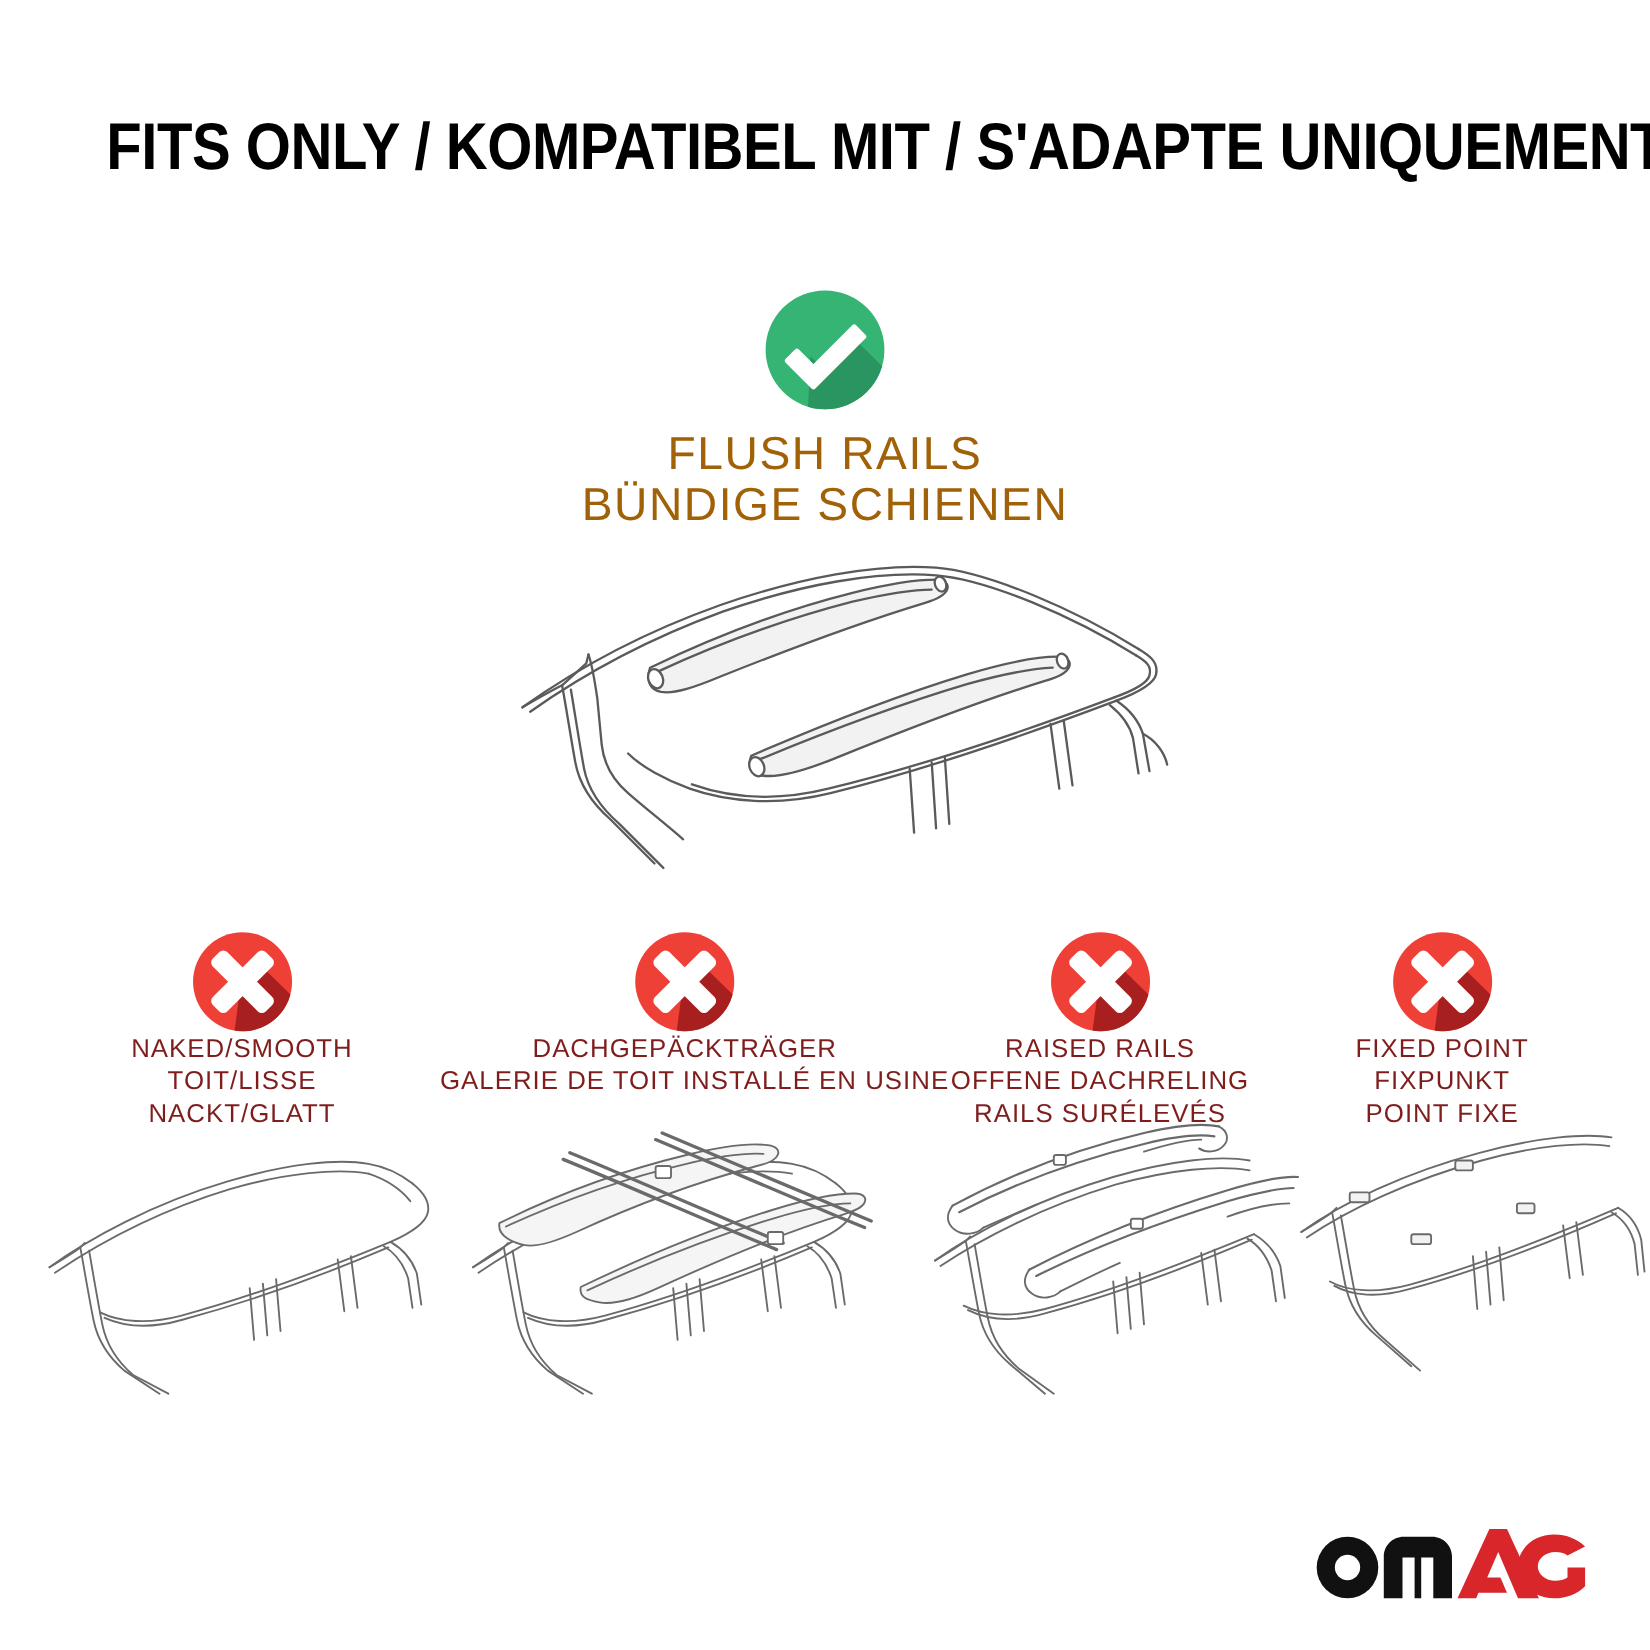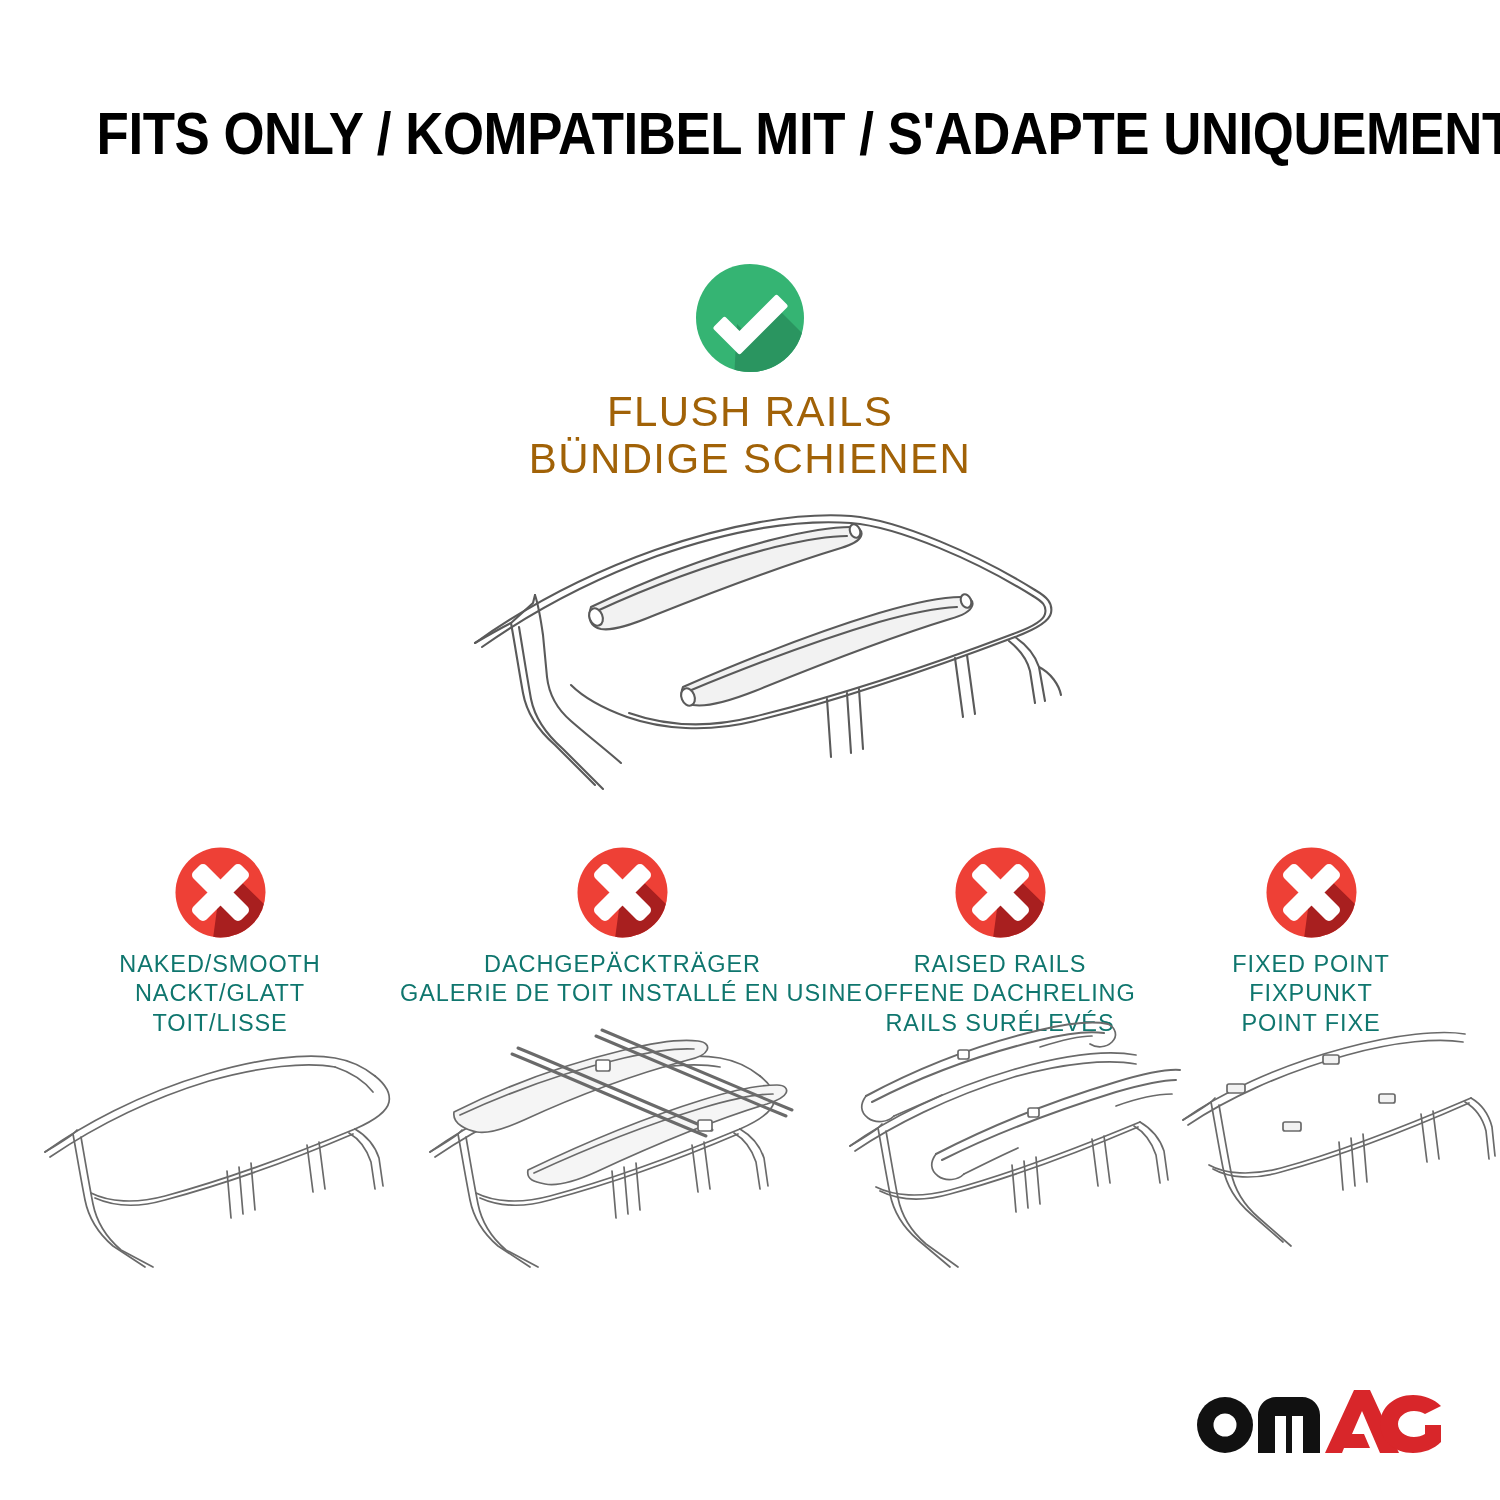"NAKED/SMOOTH" .reject-label { color: #0f766e -> #7f1d1d; margin-top: 11px -> none }
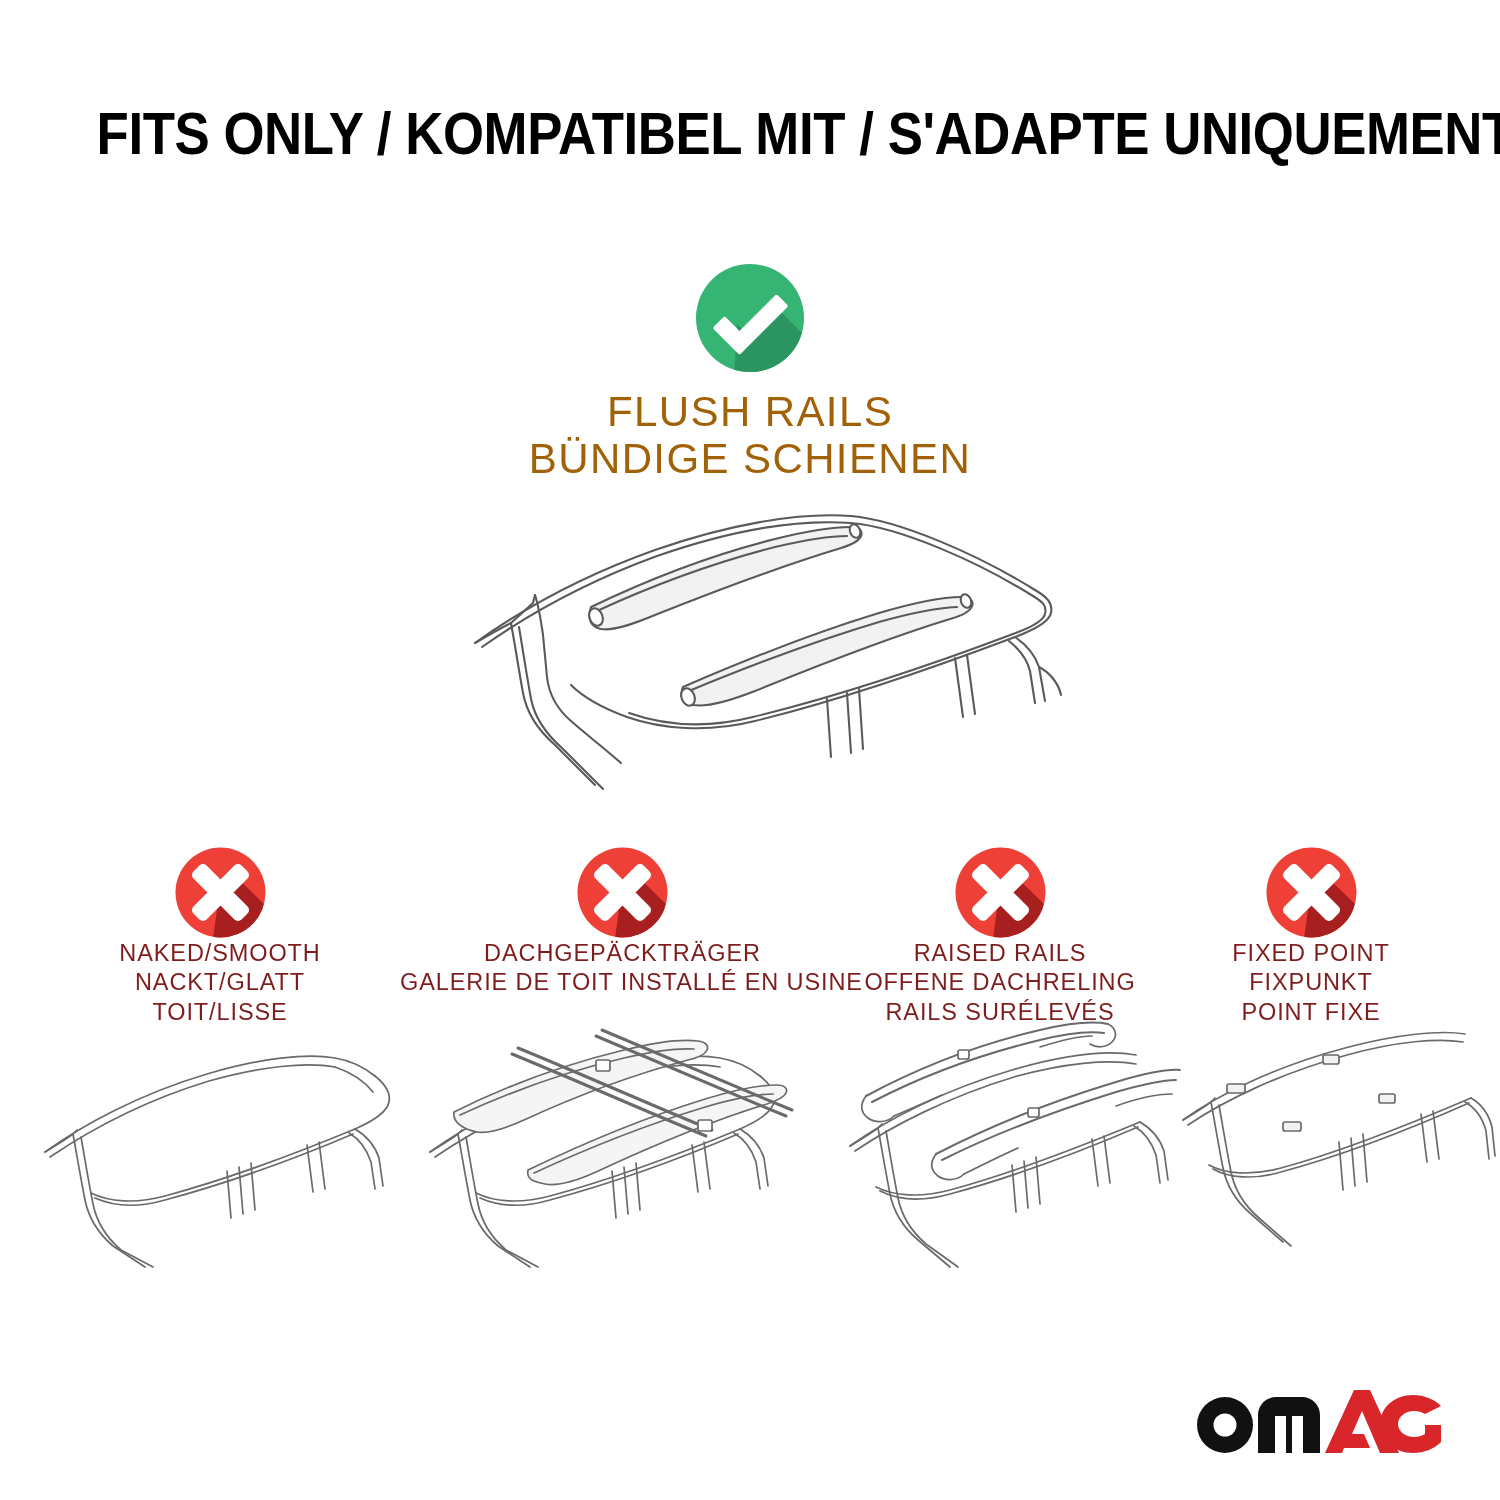"NACKT/GLATT" div { order: before "TOIT/LISSE" -> after "TOIT/LISSE" }
